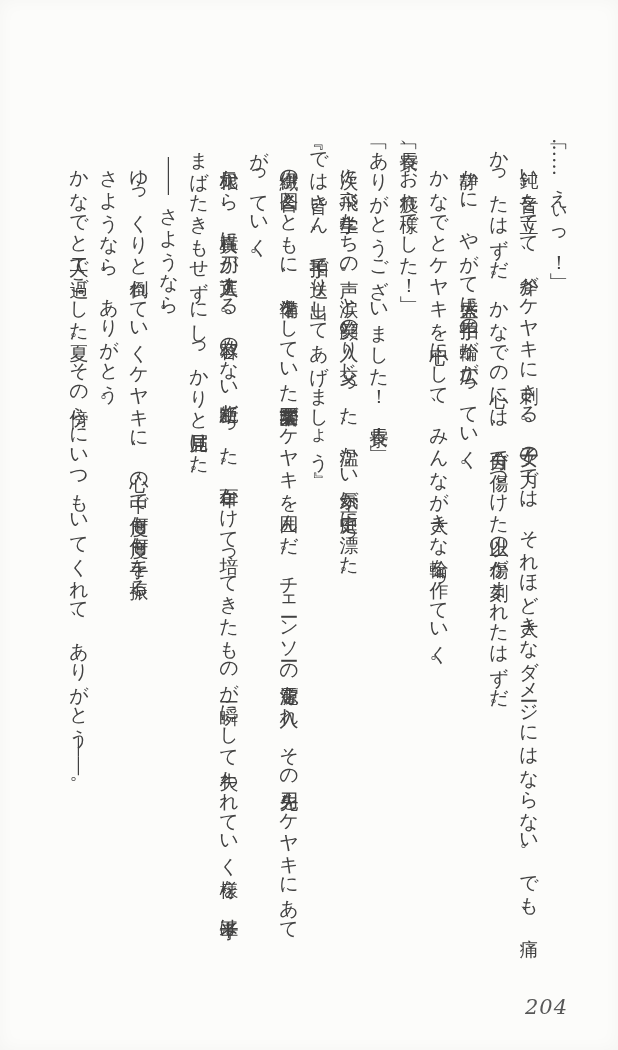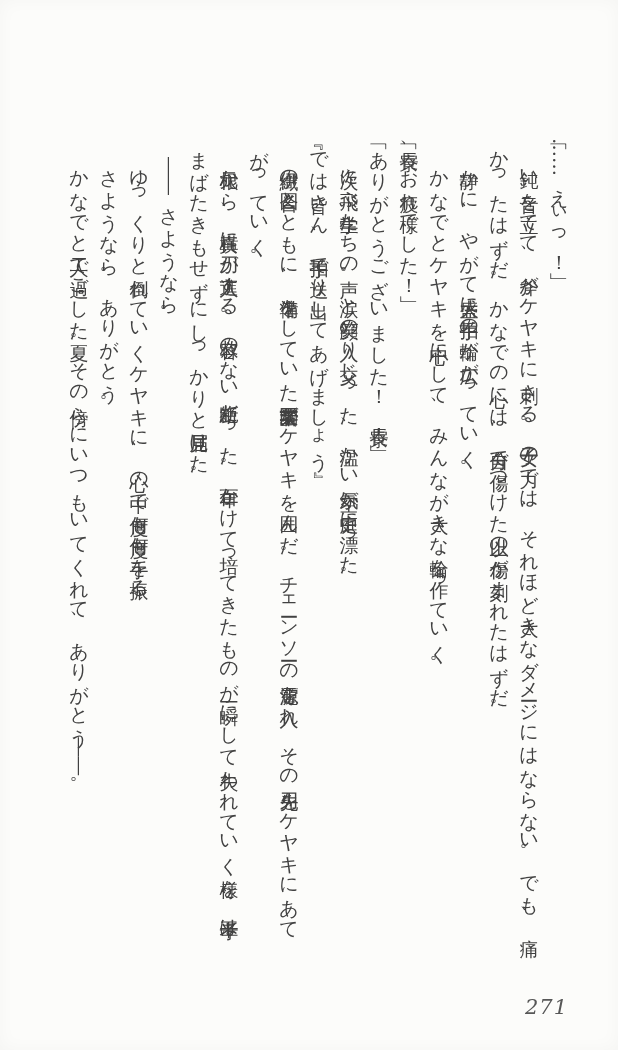"271" div.page-number { text: 271 -> 204 }
